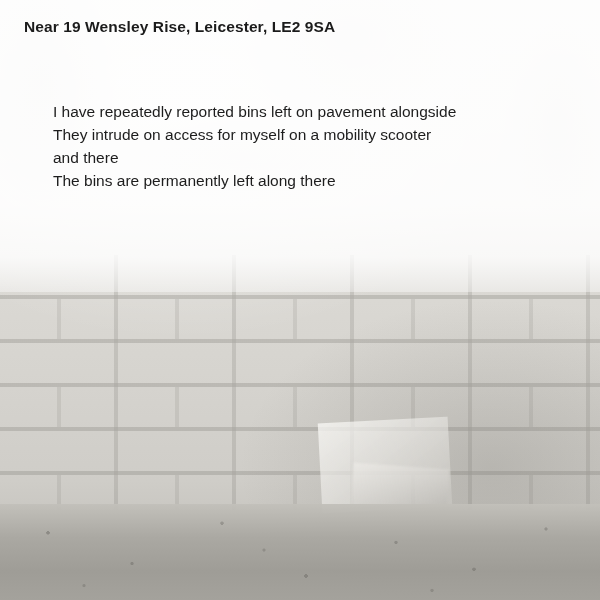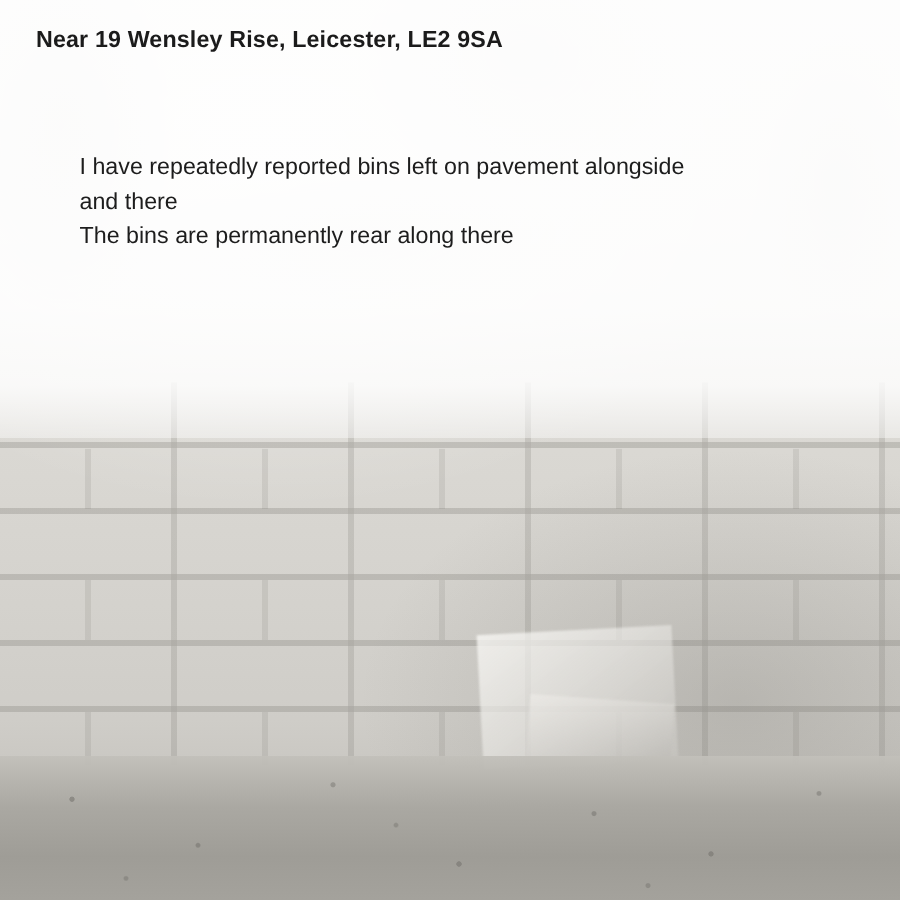"They intrude on access for" div.line { html: none -> <div>They intrude on access for myself on a mobility scooter</div> }
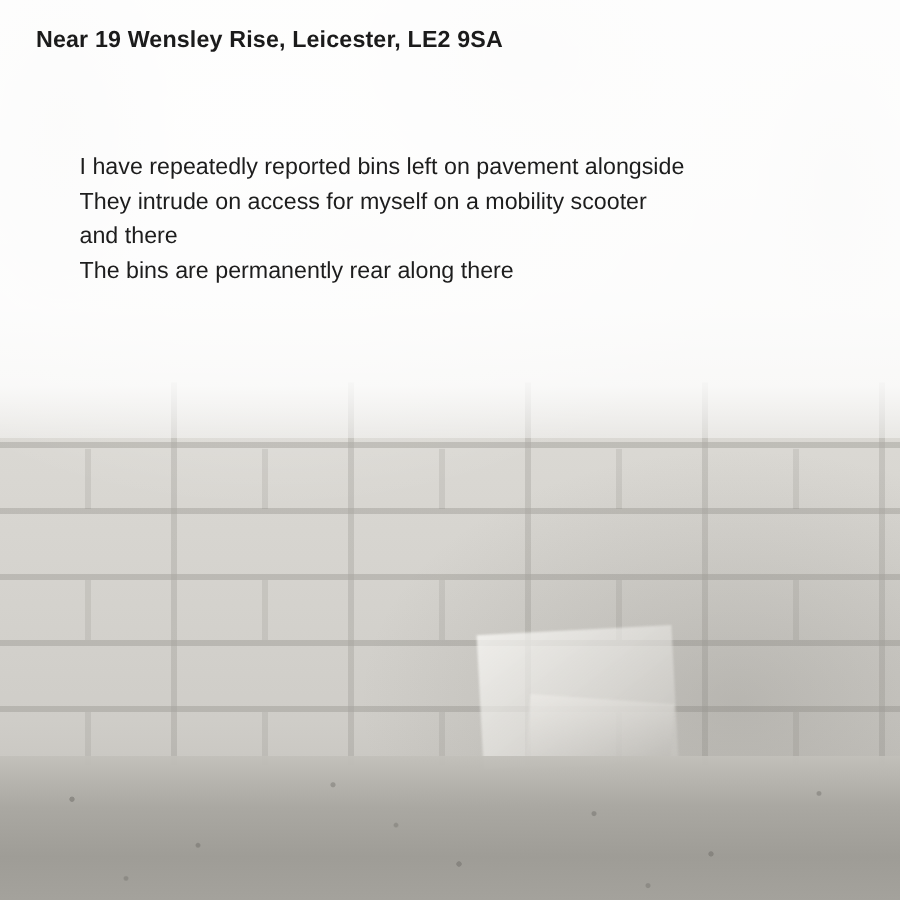"The bins are permanently rear" div.line { text: rear -> left }
